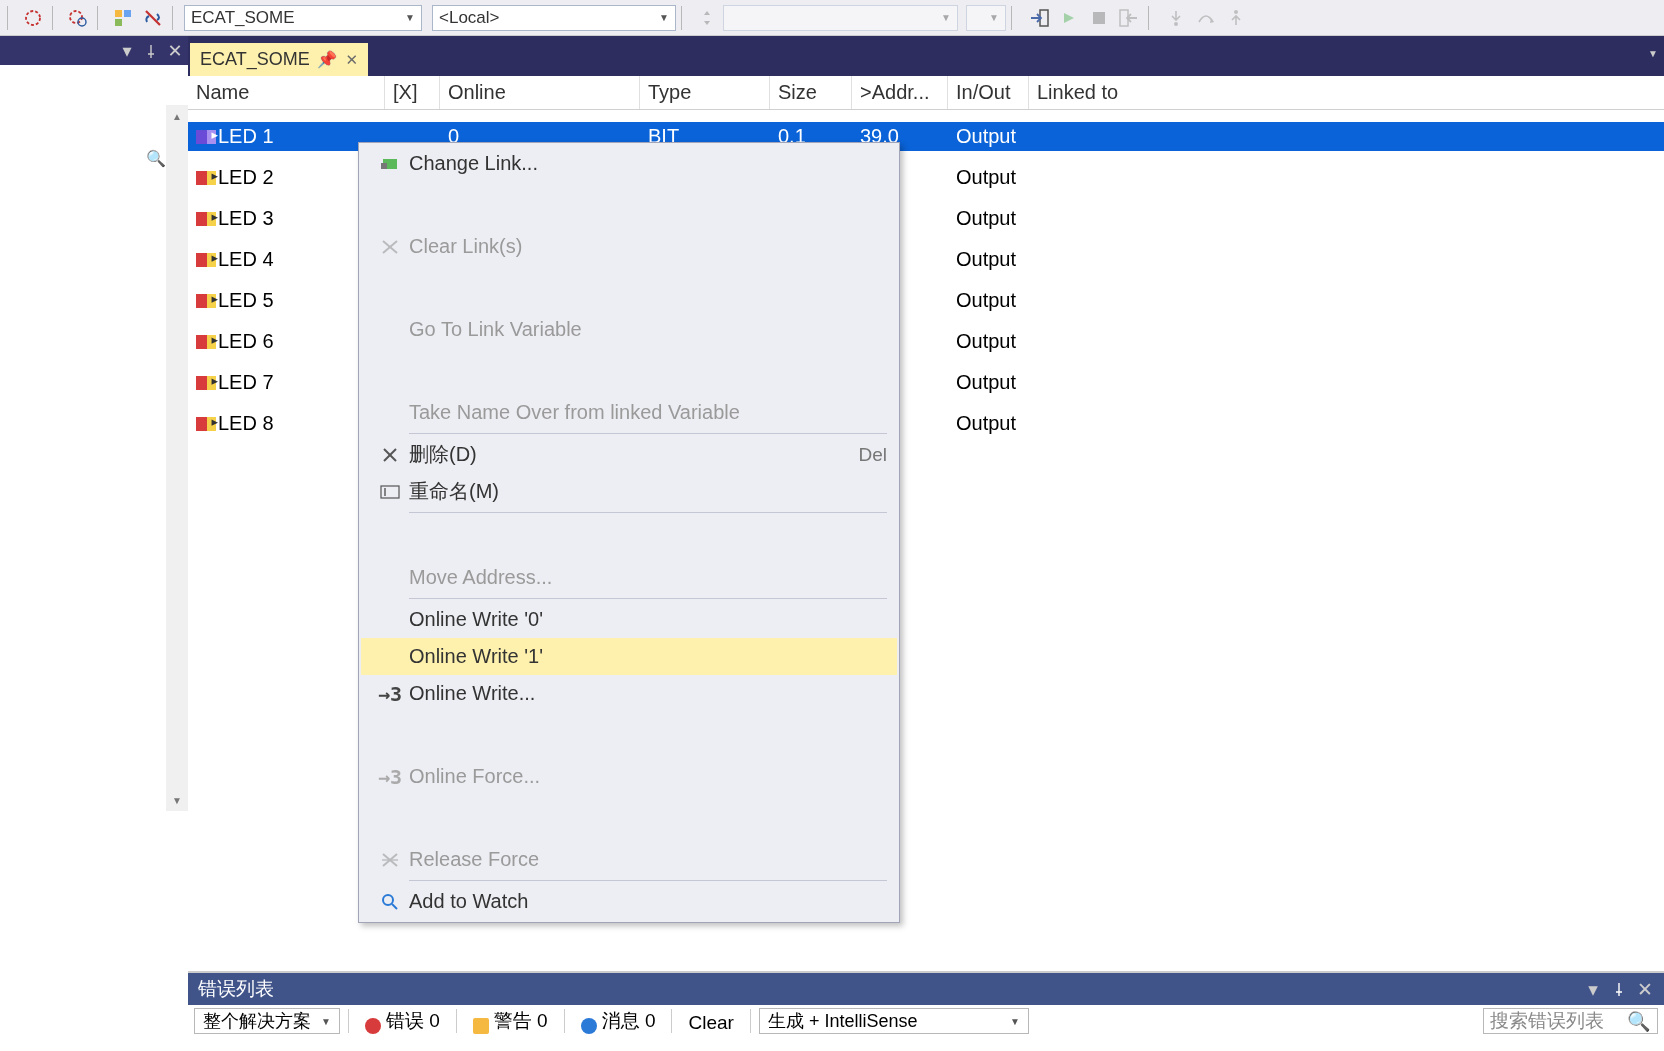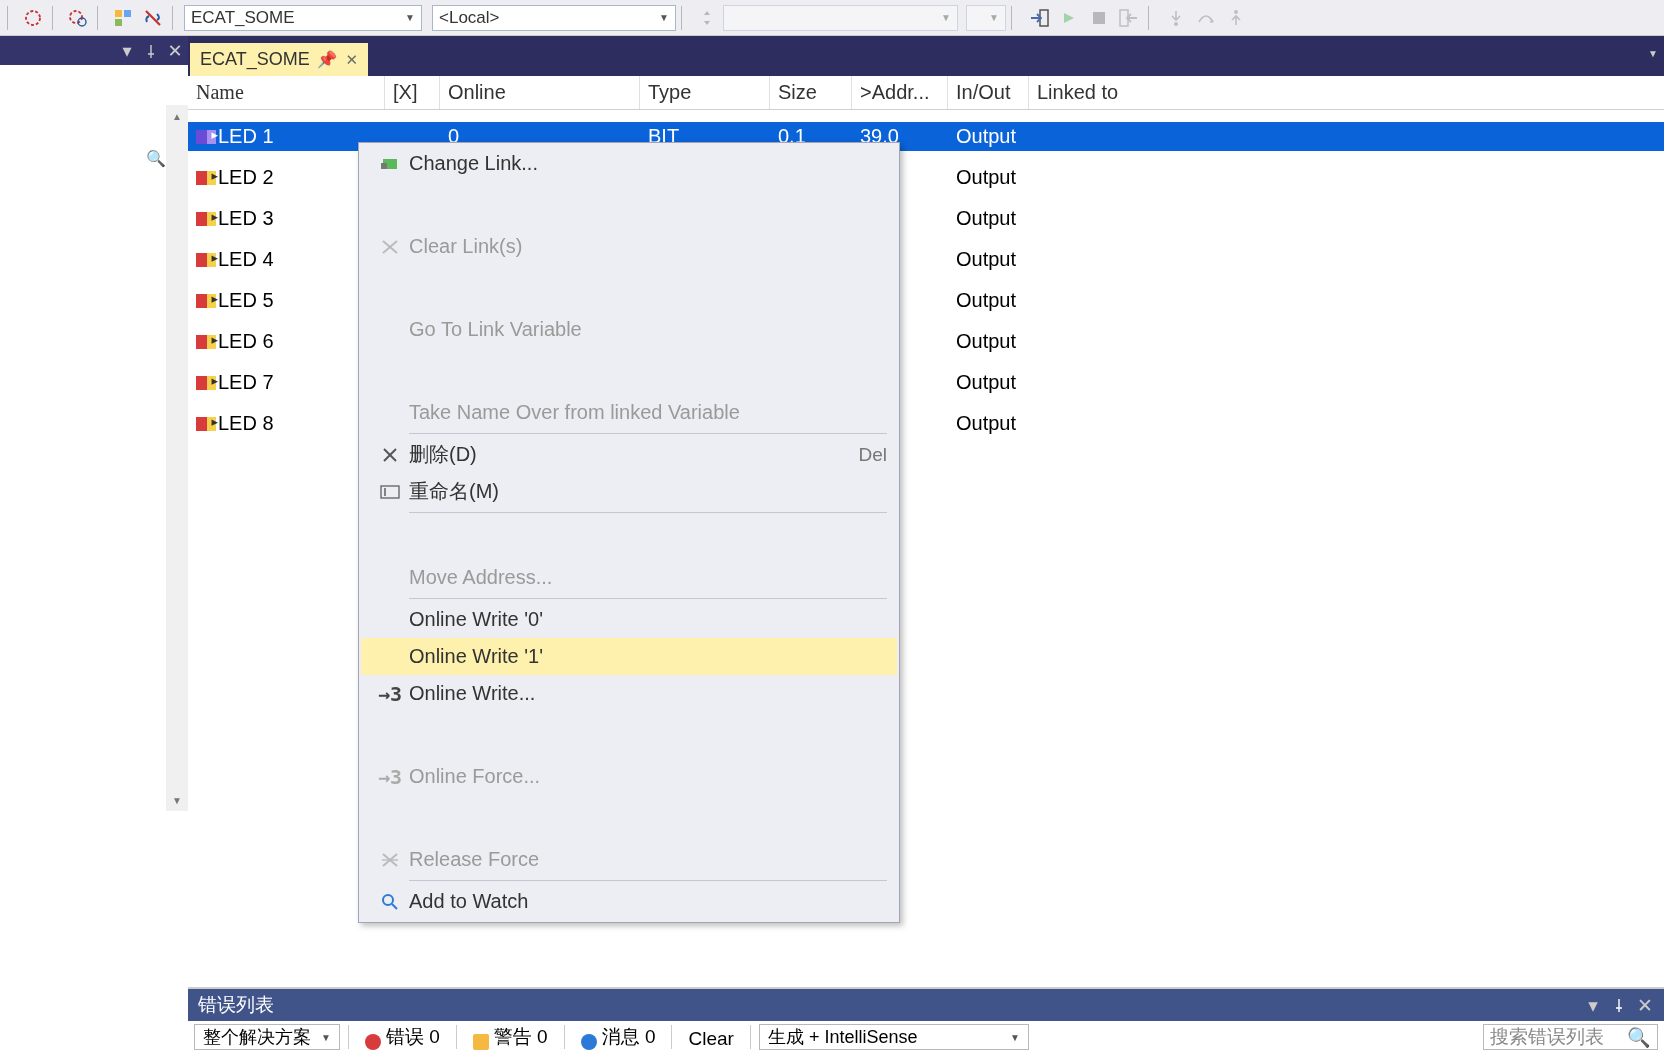"Name" .col-name { font-family: Liberation Serif, serif -> none }
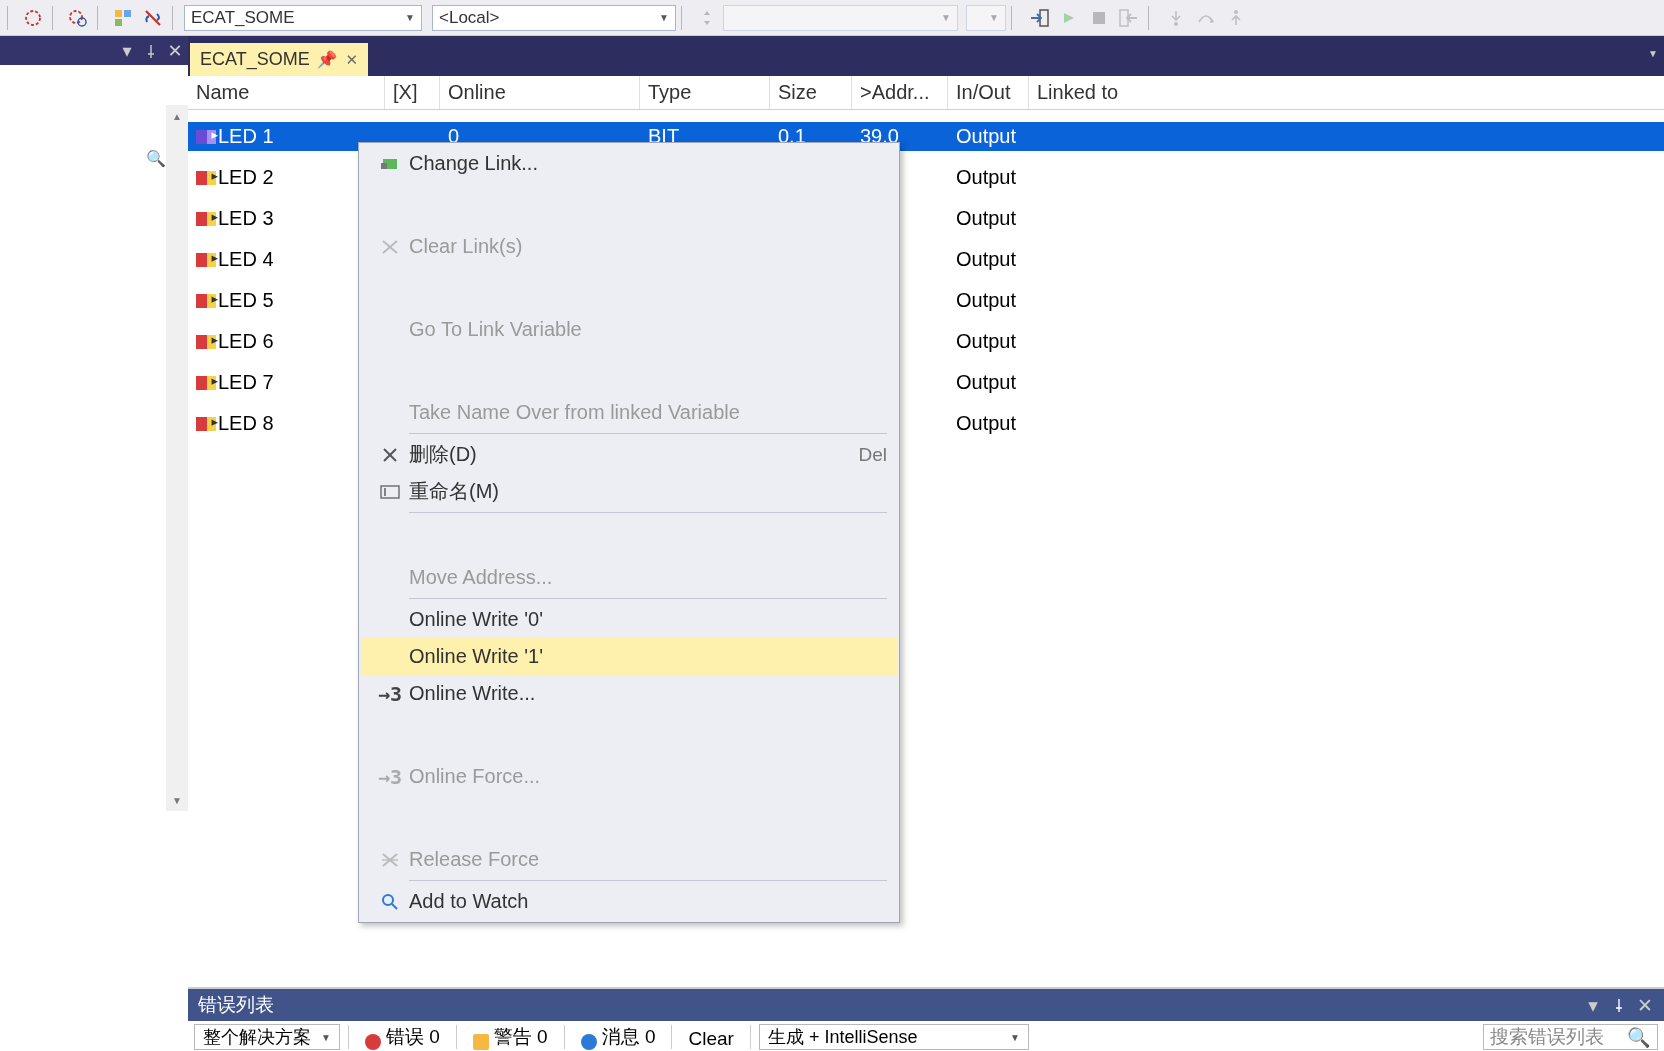"错误列表" .error-list-panel { bottom: 0 -> 16px }
